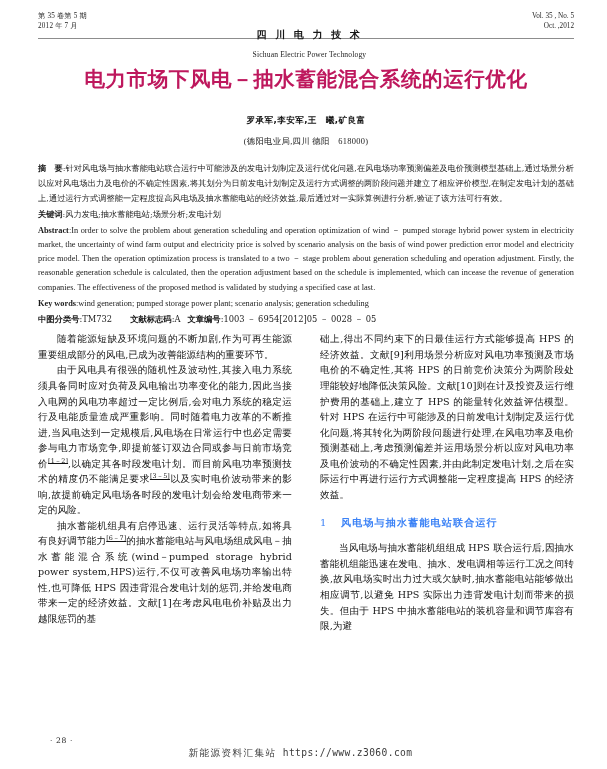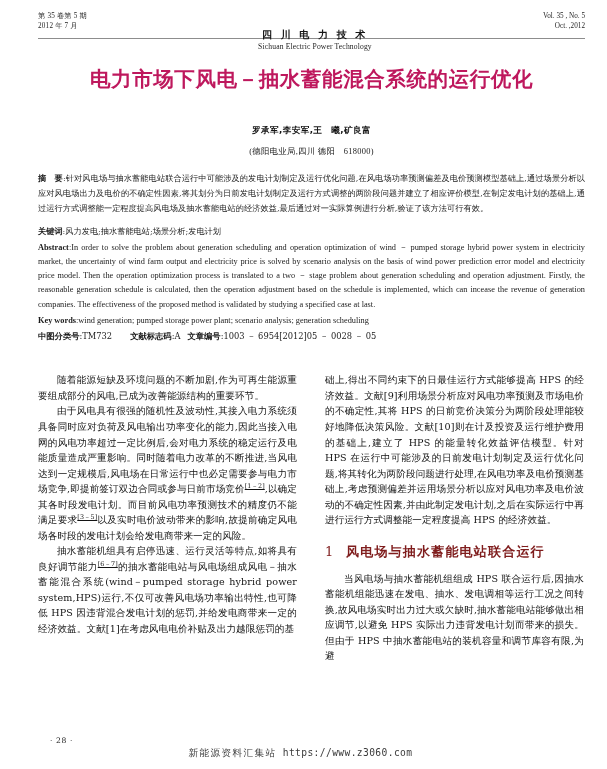"第 35 卷第 5 期" .page { padding: 10px 22px 0 38px -> 10px 33px 0 38px }
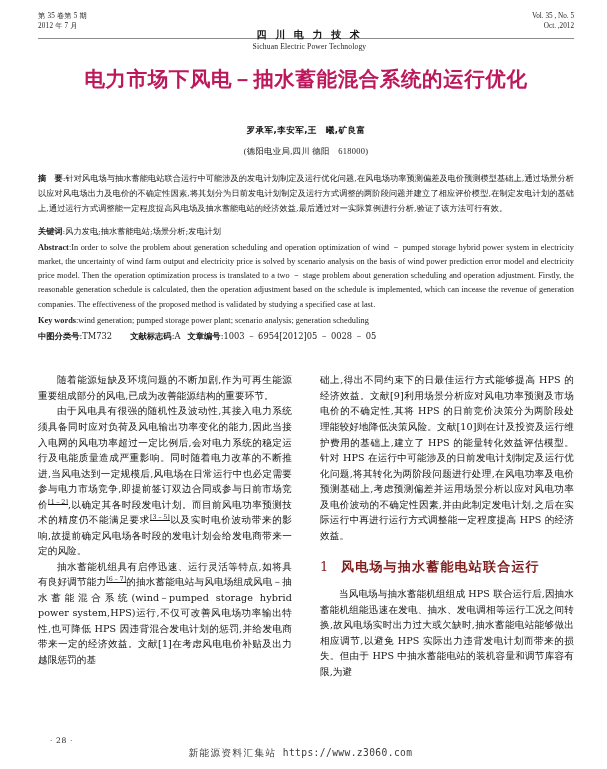"Sichuan Electric Power Technology" .journal-en { margin-top: 0px -> 8px }
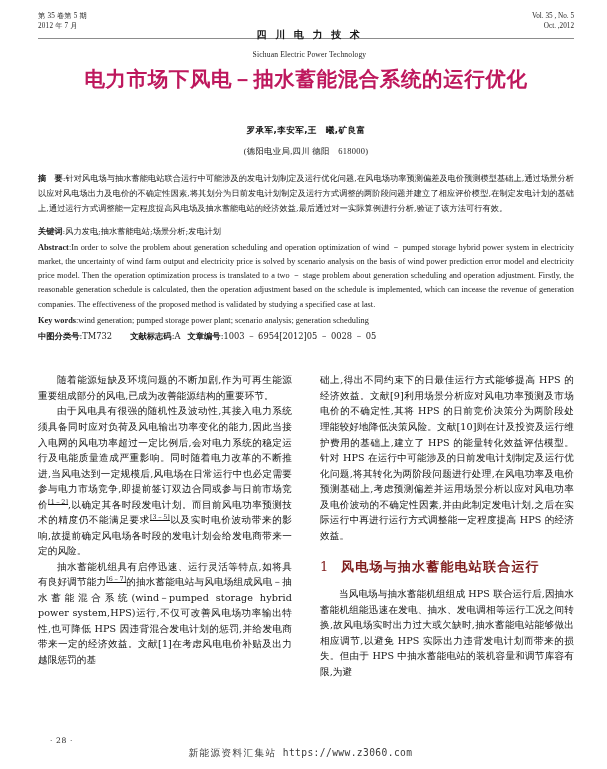"罗承军,李安军,王 曦,矿良富" .authors { margin-top: 32px -> 22px }
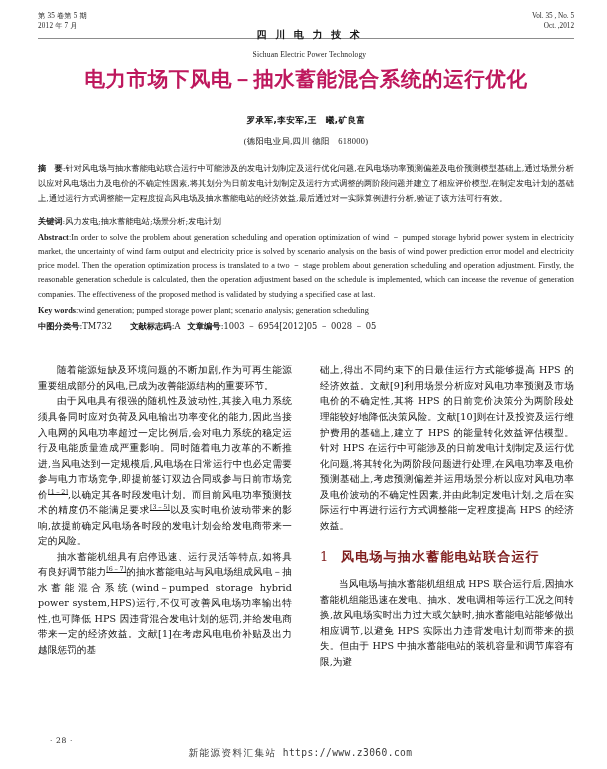"关键词:风力发电;抽水蓄能电站;场景分析;发电计划" .kw-cn { margin-top: 8px -> 1px }
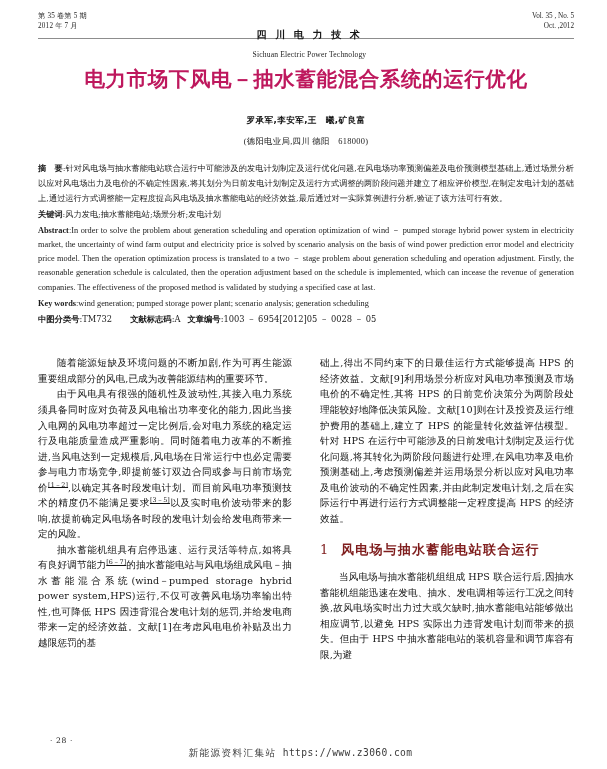"随着能源短缺及环境问题的不断加剧,作为可再生能源重要组成部分的风电,已成为改善能" .cols { margin-top: 28px -> 4px }
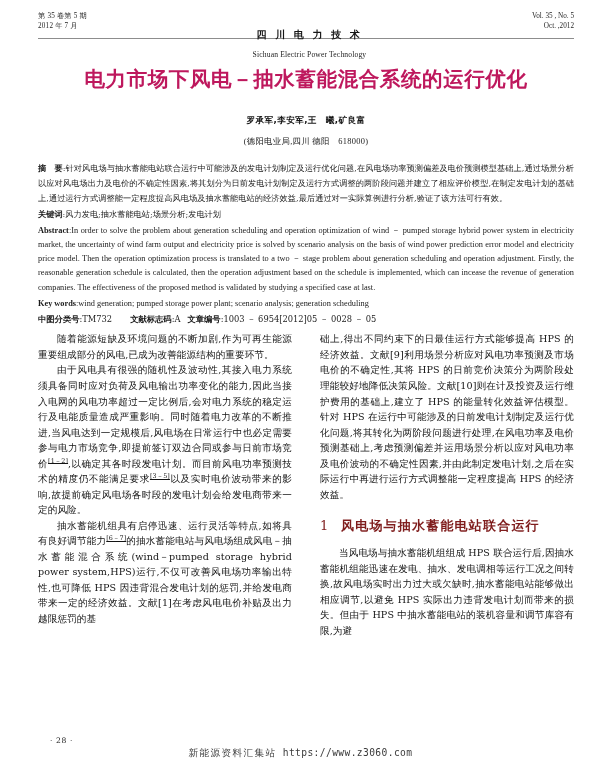"1 风电场与抽水蓄能电站联合运行" .sec-head { color: #7f1d1d -> #3b82f6; font-size: 13px -> 10px }
